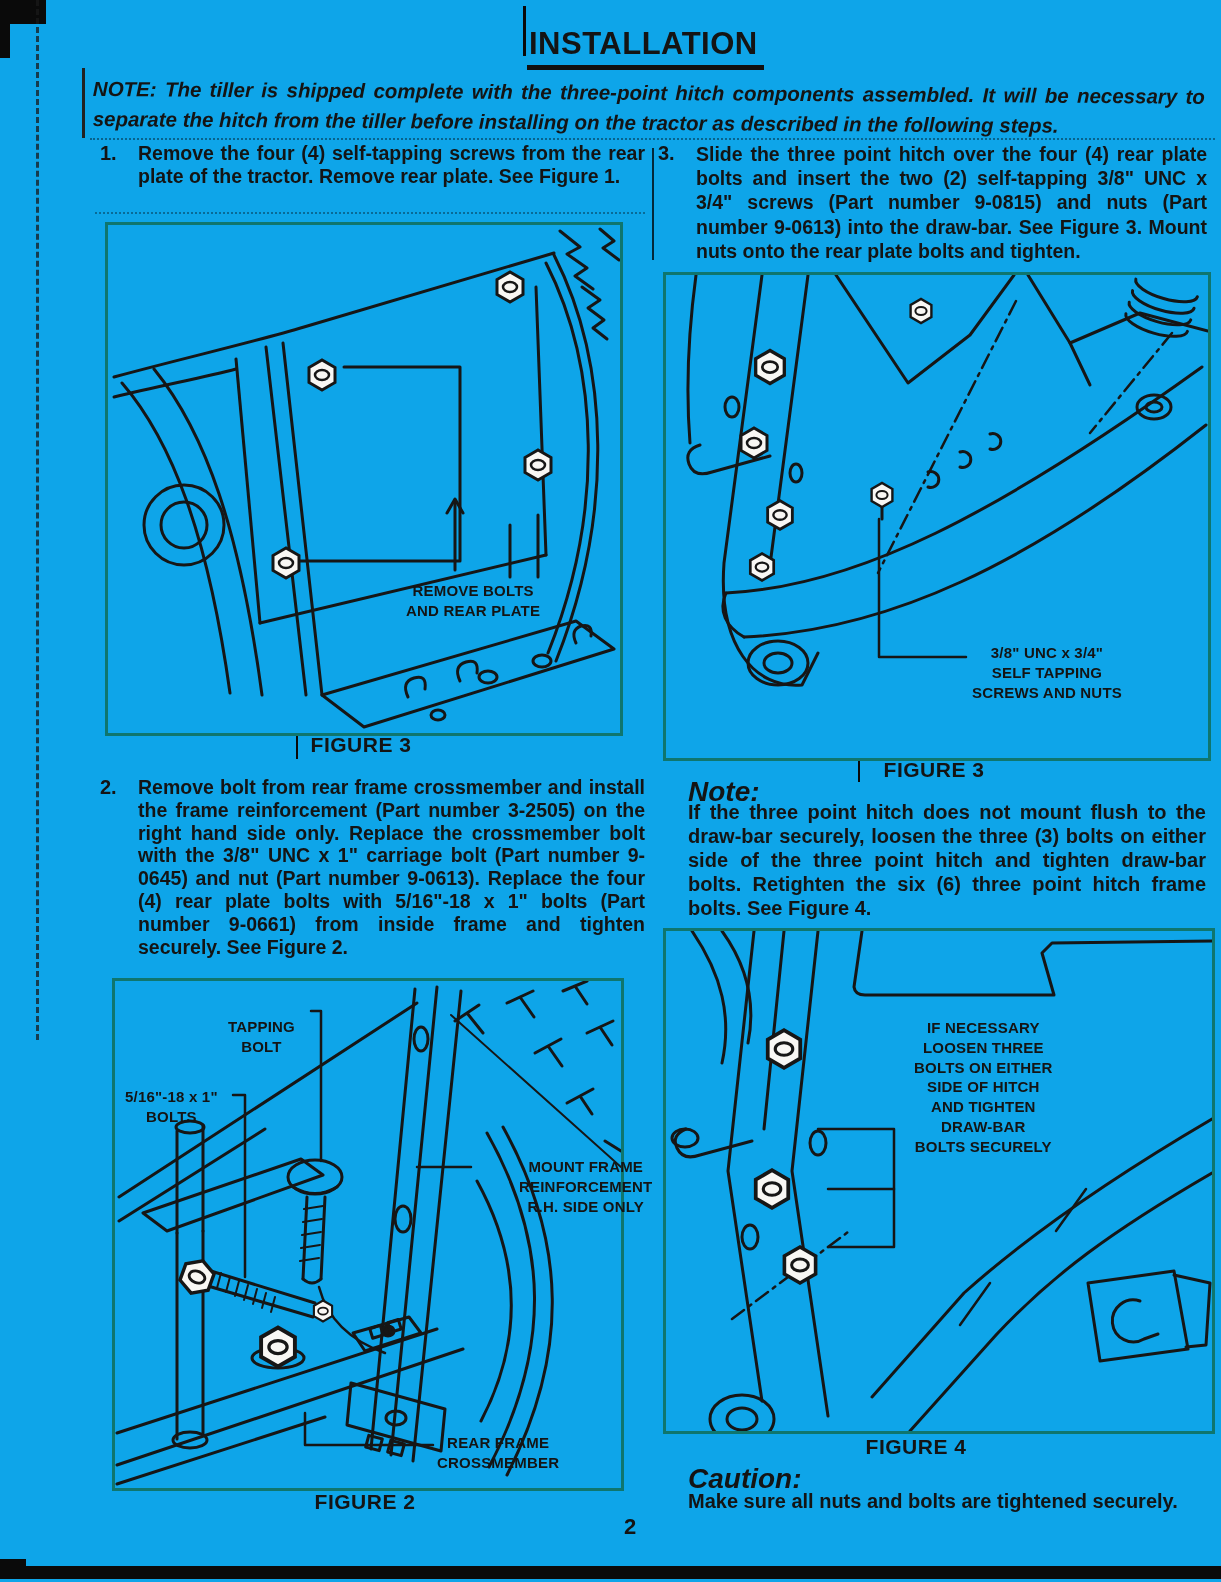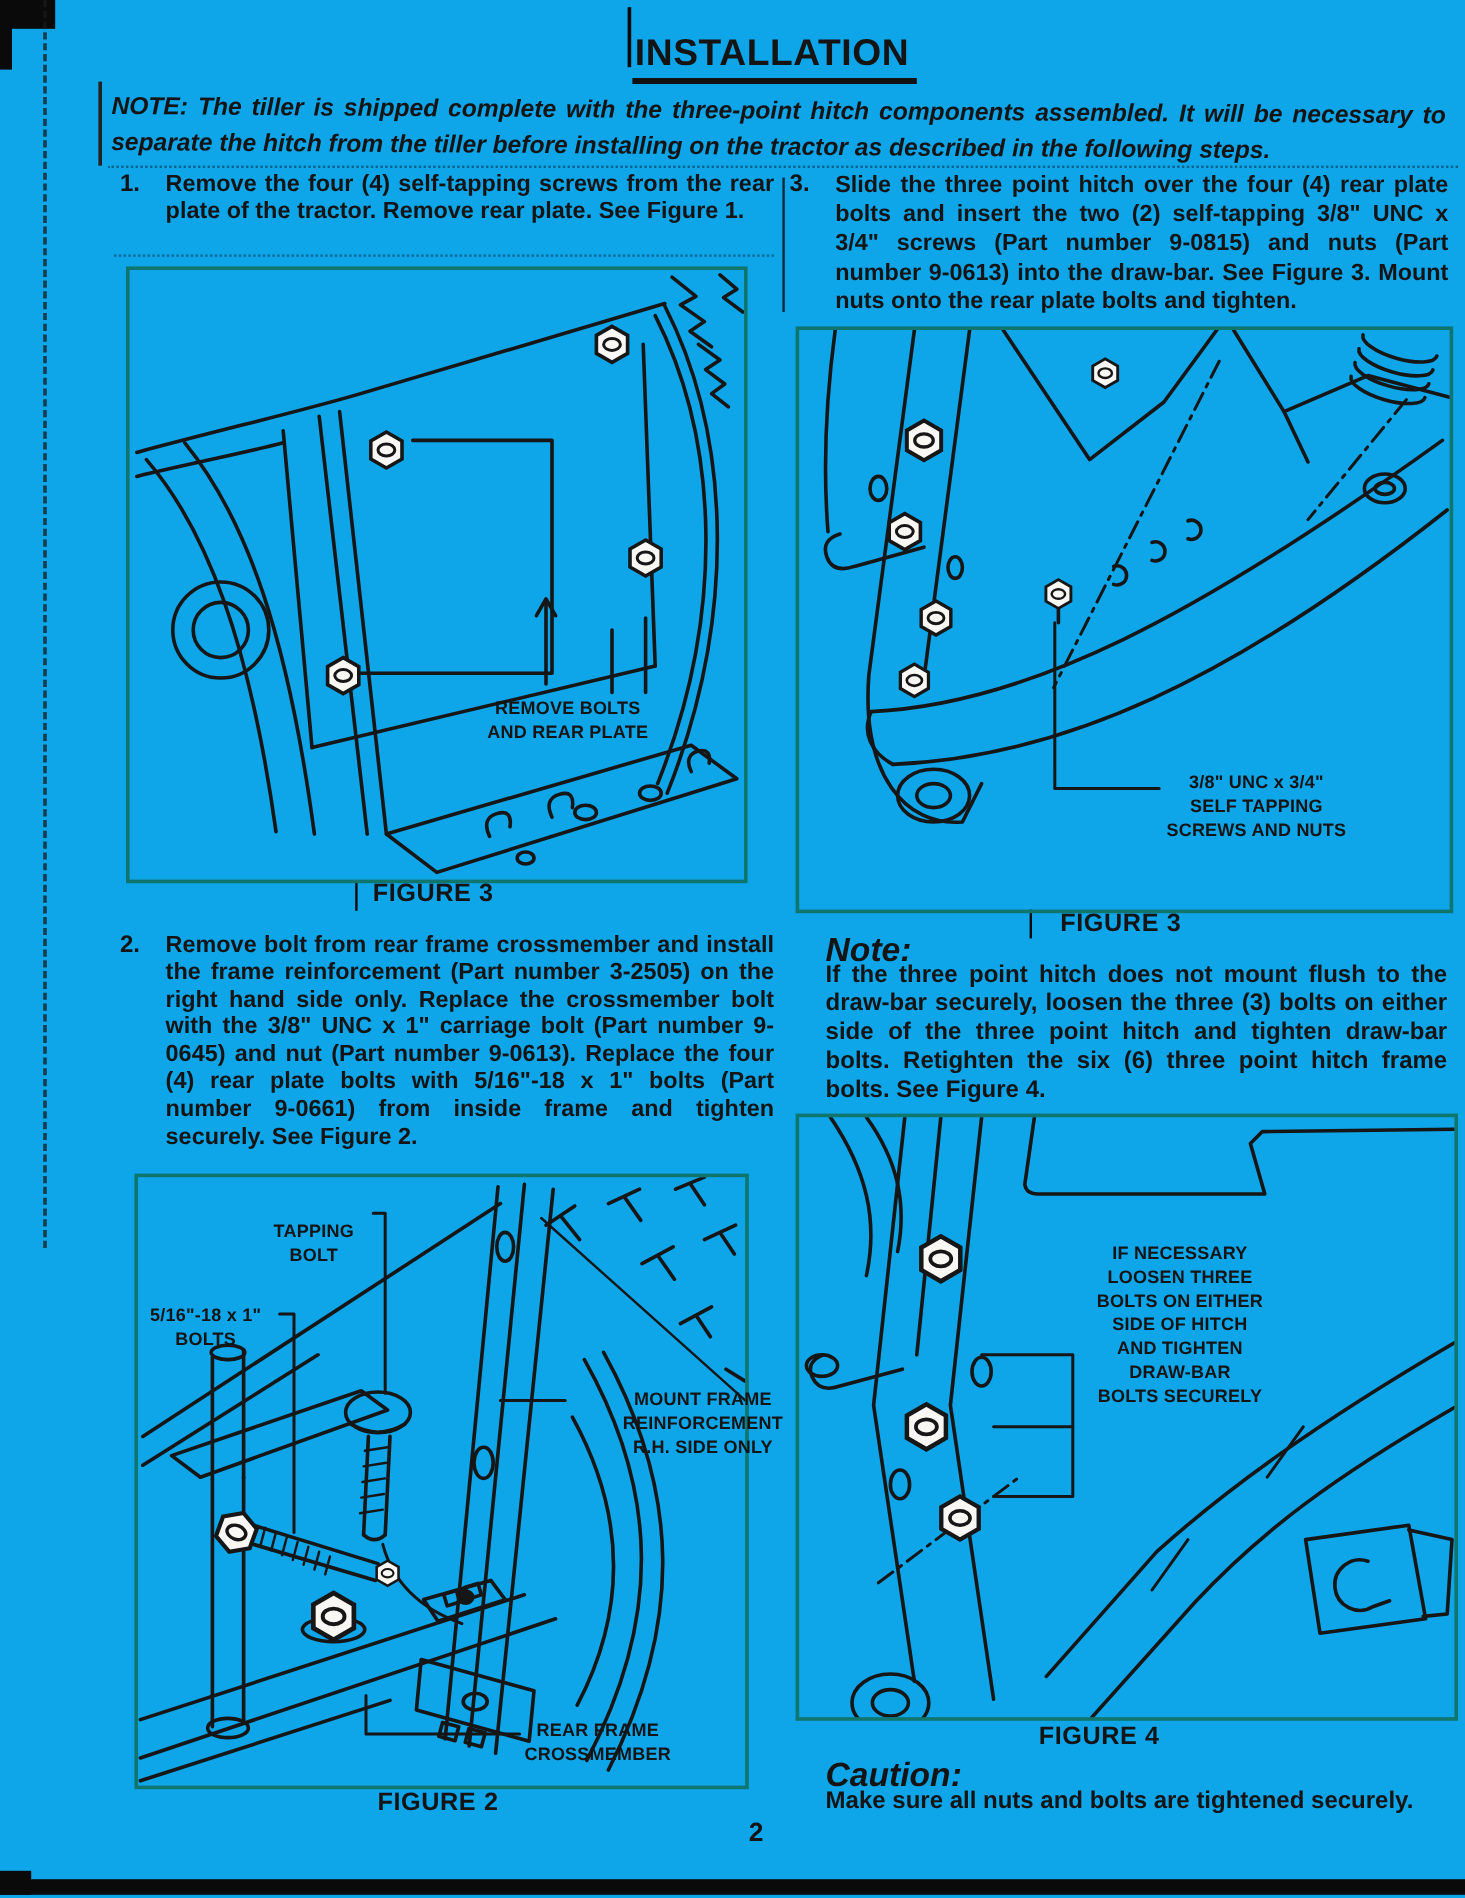"IF NECESSARY" div.figlabel { top: 104px -> 87px }
